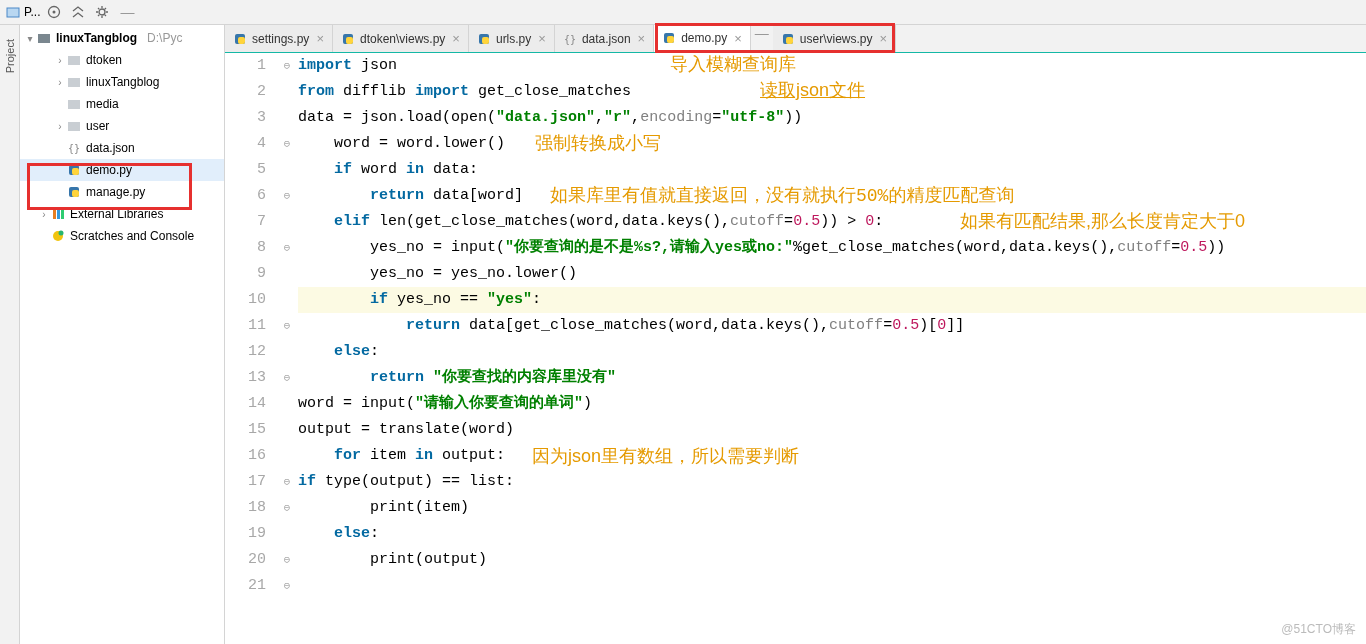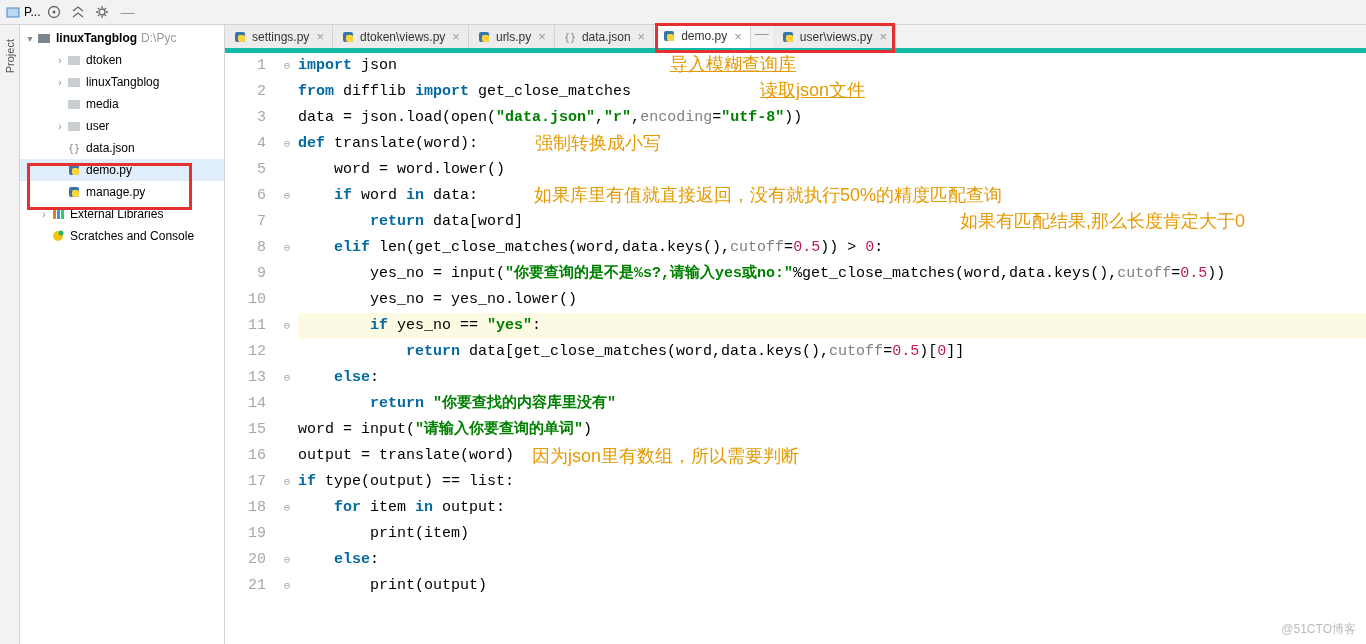"D:\Pyc" .tree-path { margin-left: 4px -> 10px }
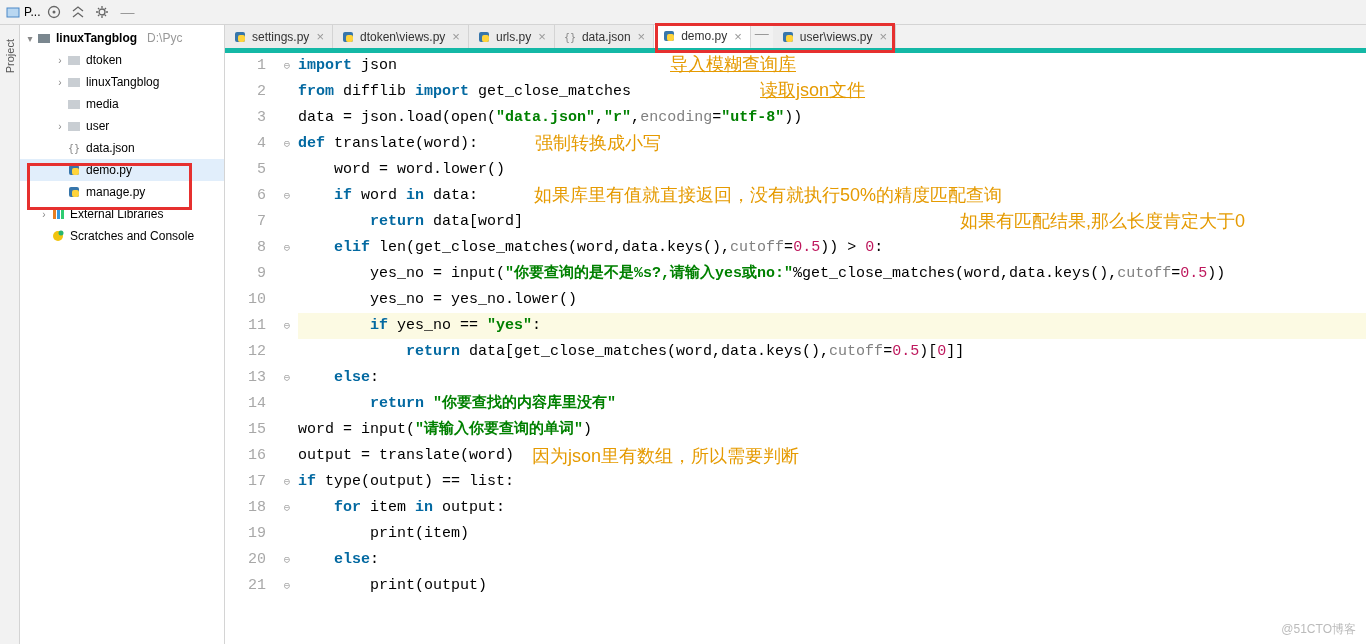"settings.py" .tabs { border-bottom: 5px solid #14b8a6 -> 1px solid #14b8a6 }
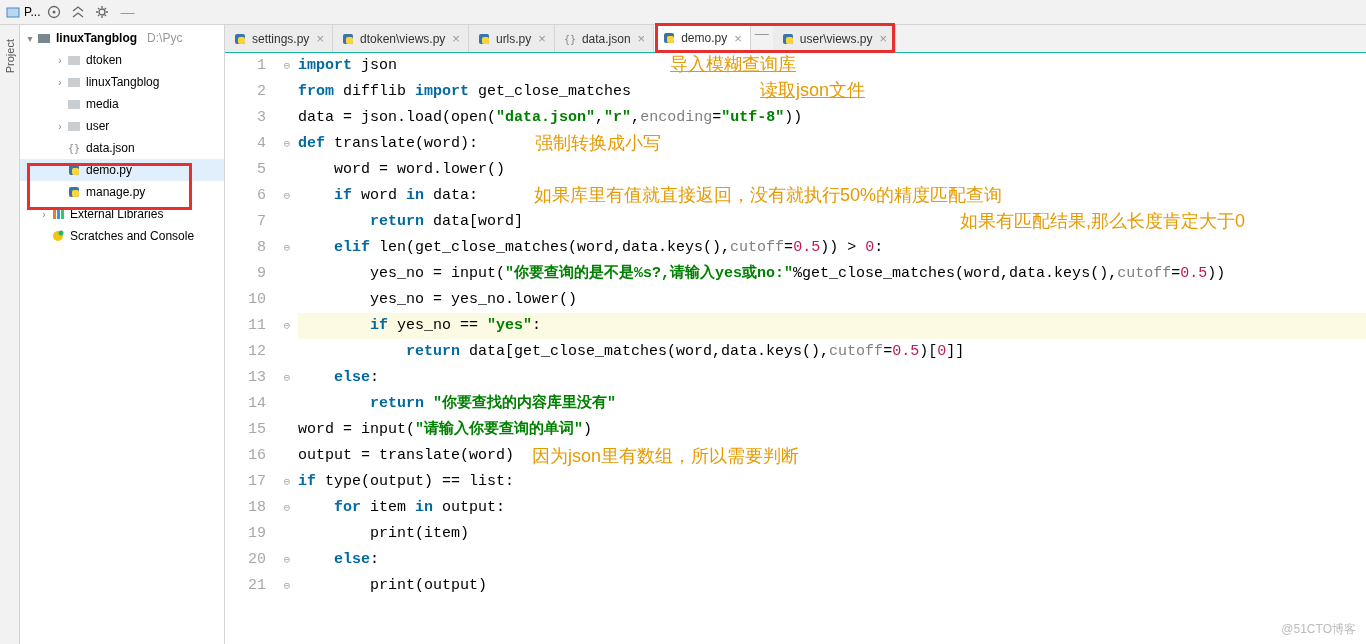"导入模糊查询库" div.ann { text-decoration: underline -> none }
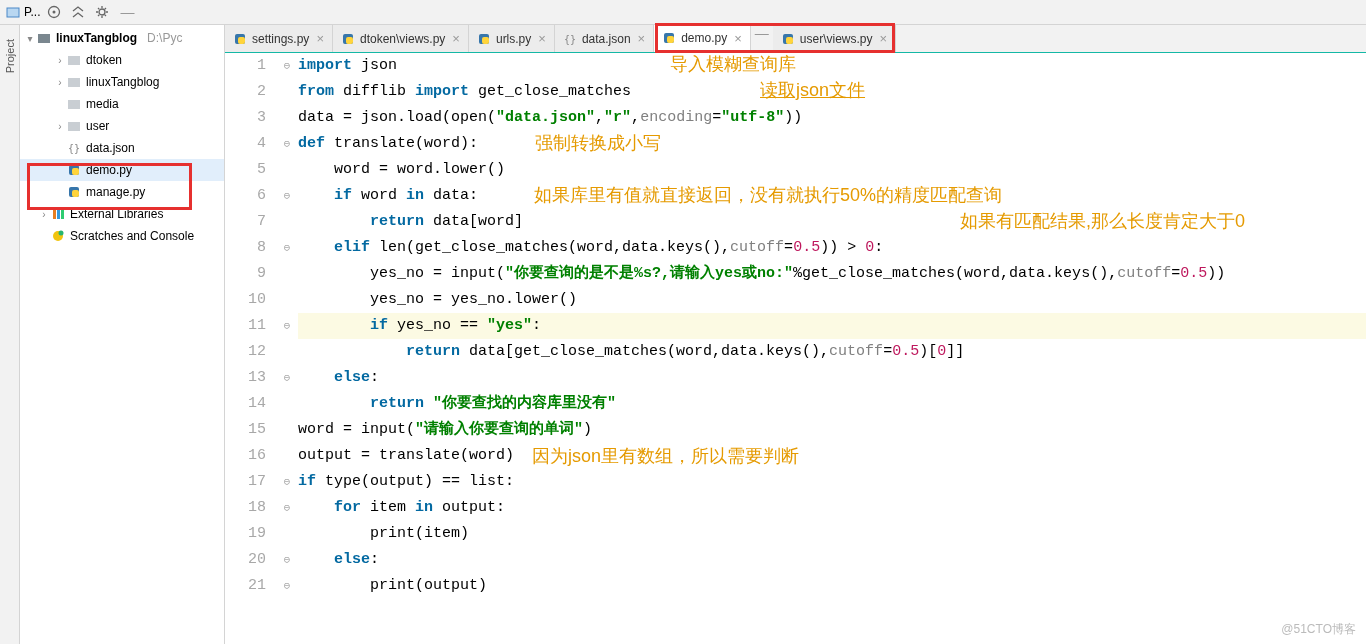"def translate(word):" div.code-line { html: <div><span>def </span>translate(word):</div> -> none }
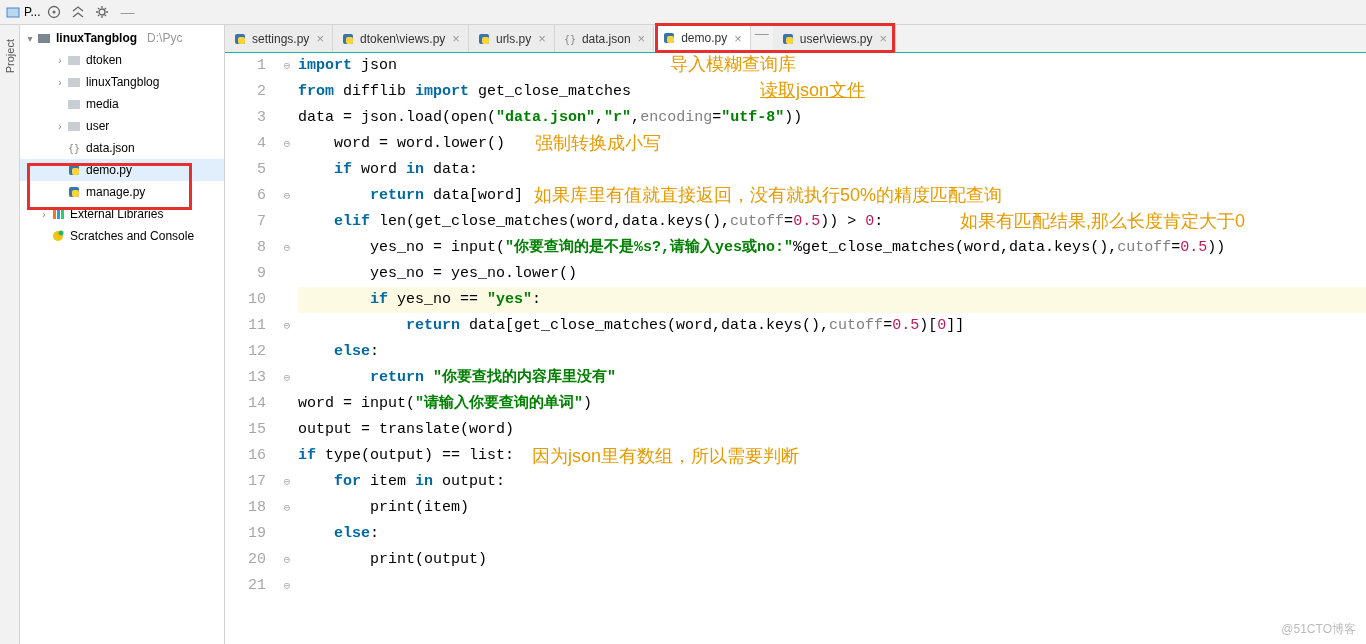"如果库里有值就直接返回，没有就执行50%的精度匹配查询" div.ann { font-family: none -> Liberation Mono, monospace; left: 534px -> 550px }
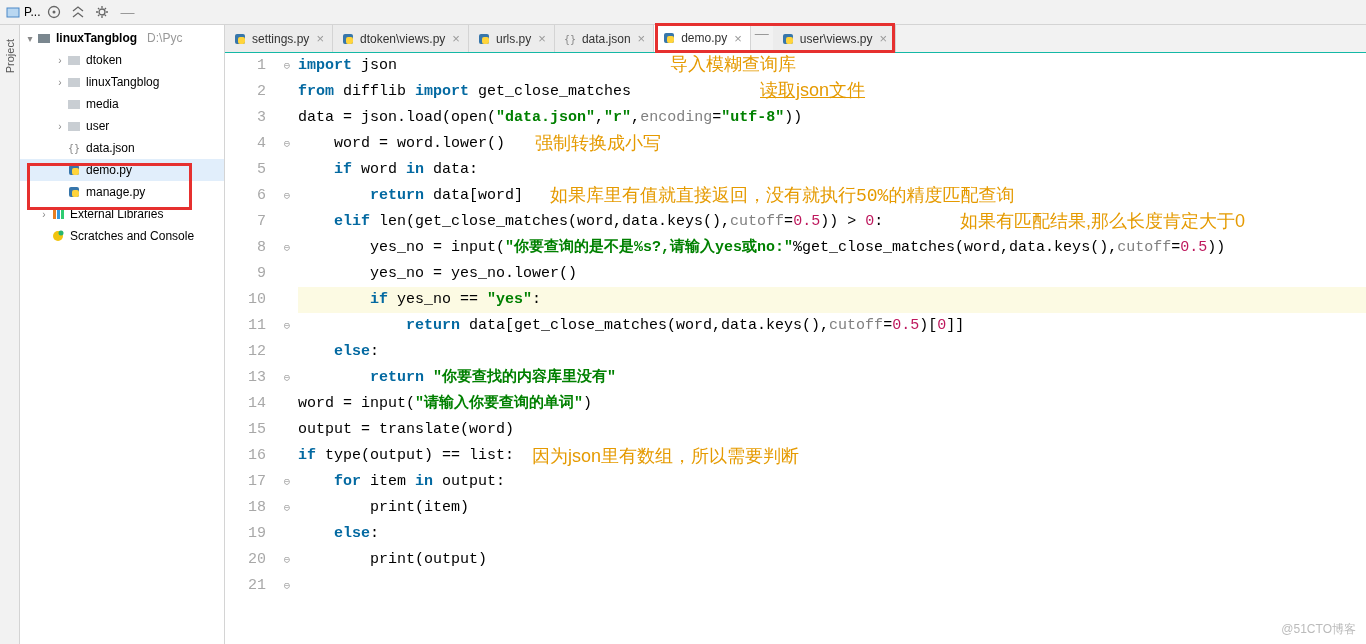"if type(output) == list:" div.code-line { order: before "for item in output:" -> after "for item in output:" }
